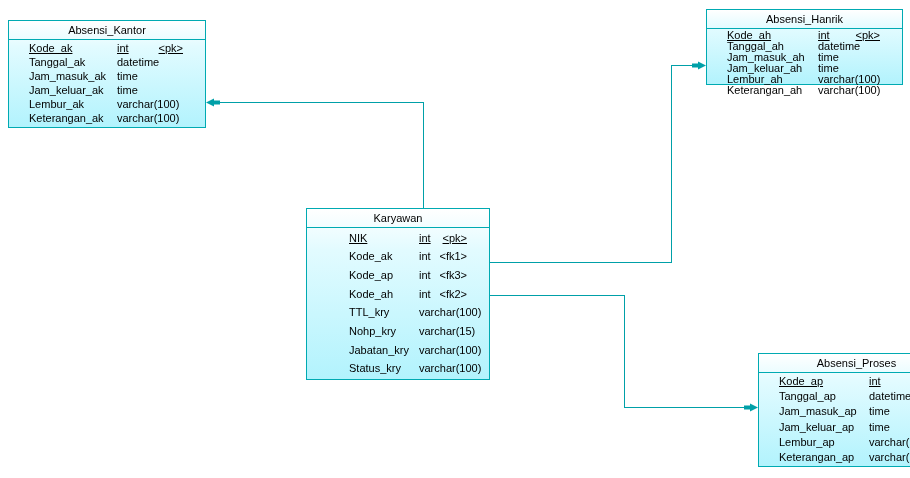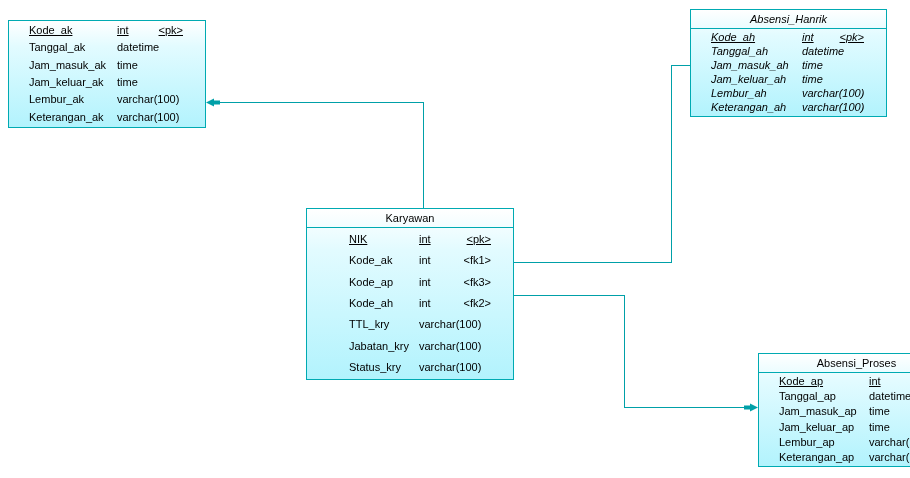"Absensi_Hanrik" div.tbl { font-style: italic -> none; height: 108px -> 76px; left: 690px -> 706px }
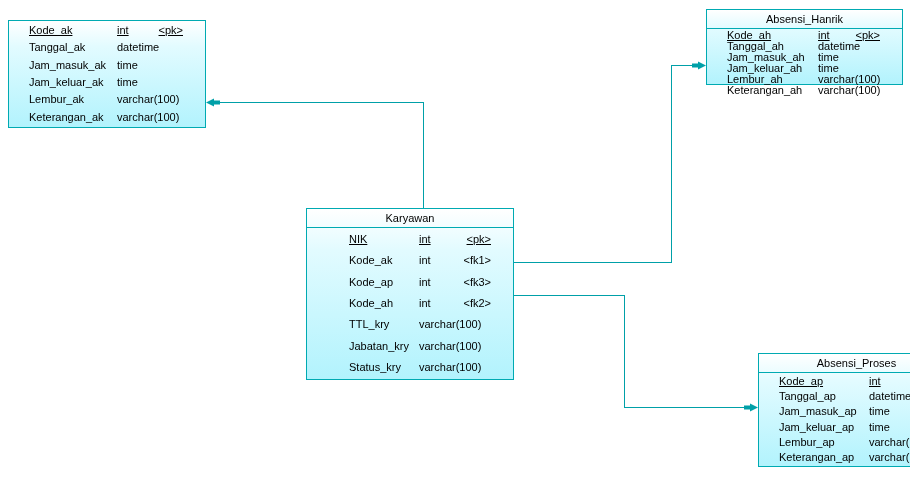"Absensi_Kantor" div.tbl-title { html: none -> <div>Absensi_Kantor</div> }
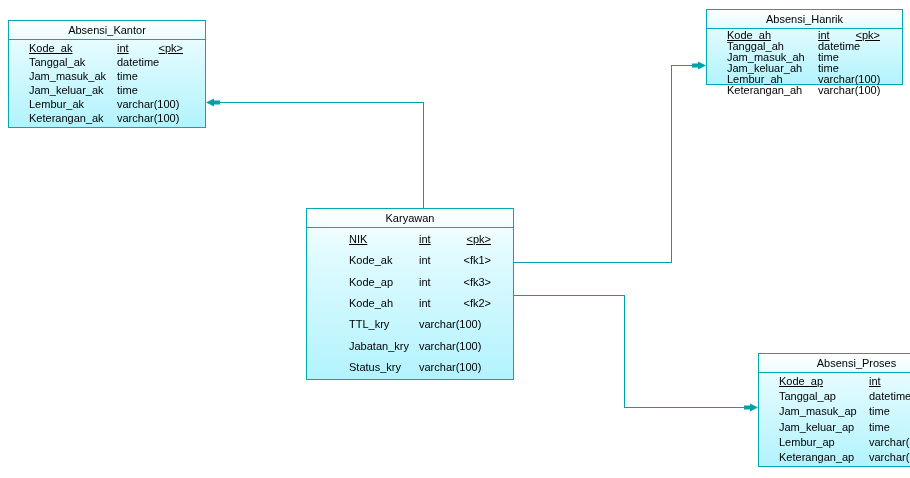"Karyawan" div.tbl { width: 208px -> 184px }
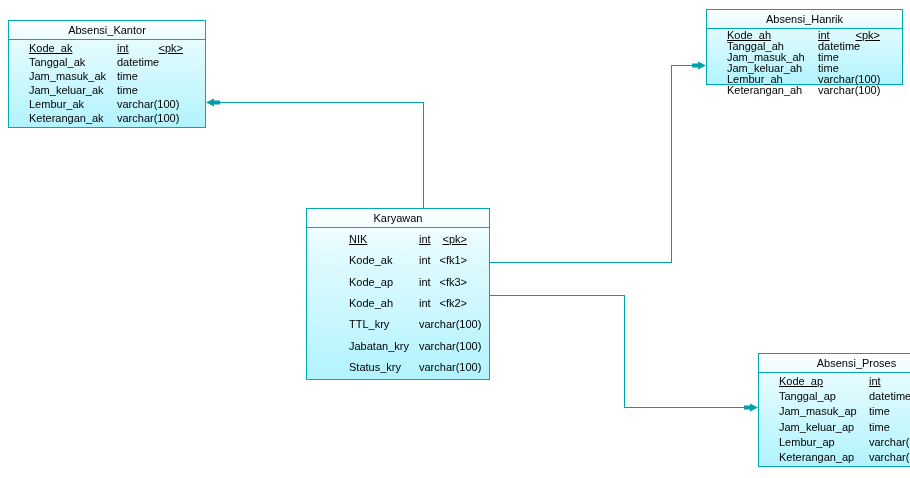"Nohp_kry" div.trow { html: none -> <div> <span>Nohp_kry</span> <span>varchar(15)</span> <span></span> </div> }
